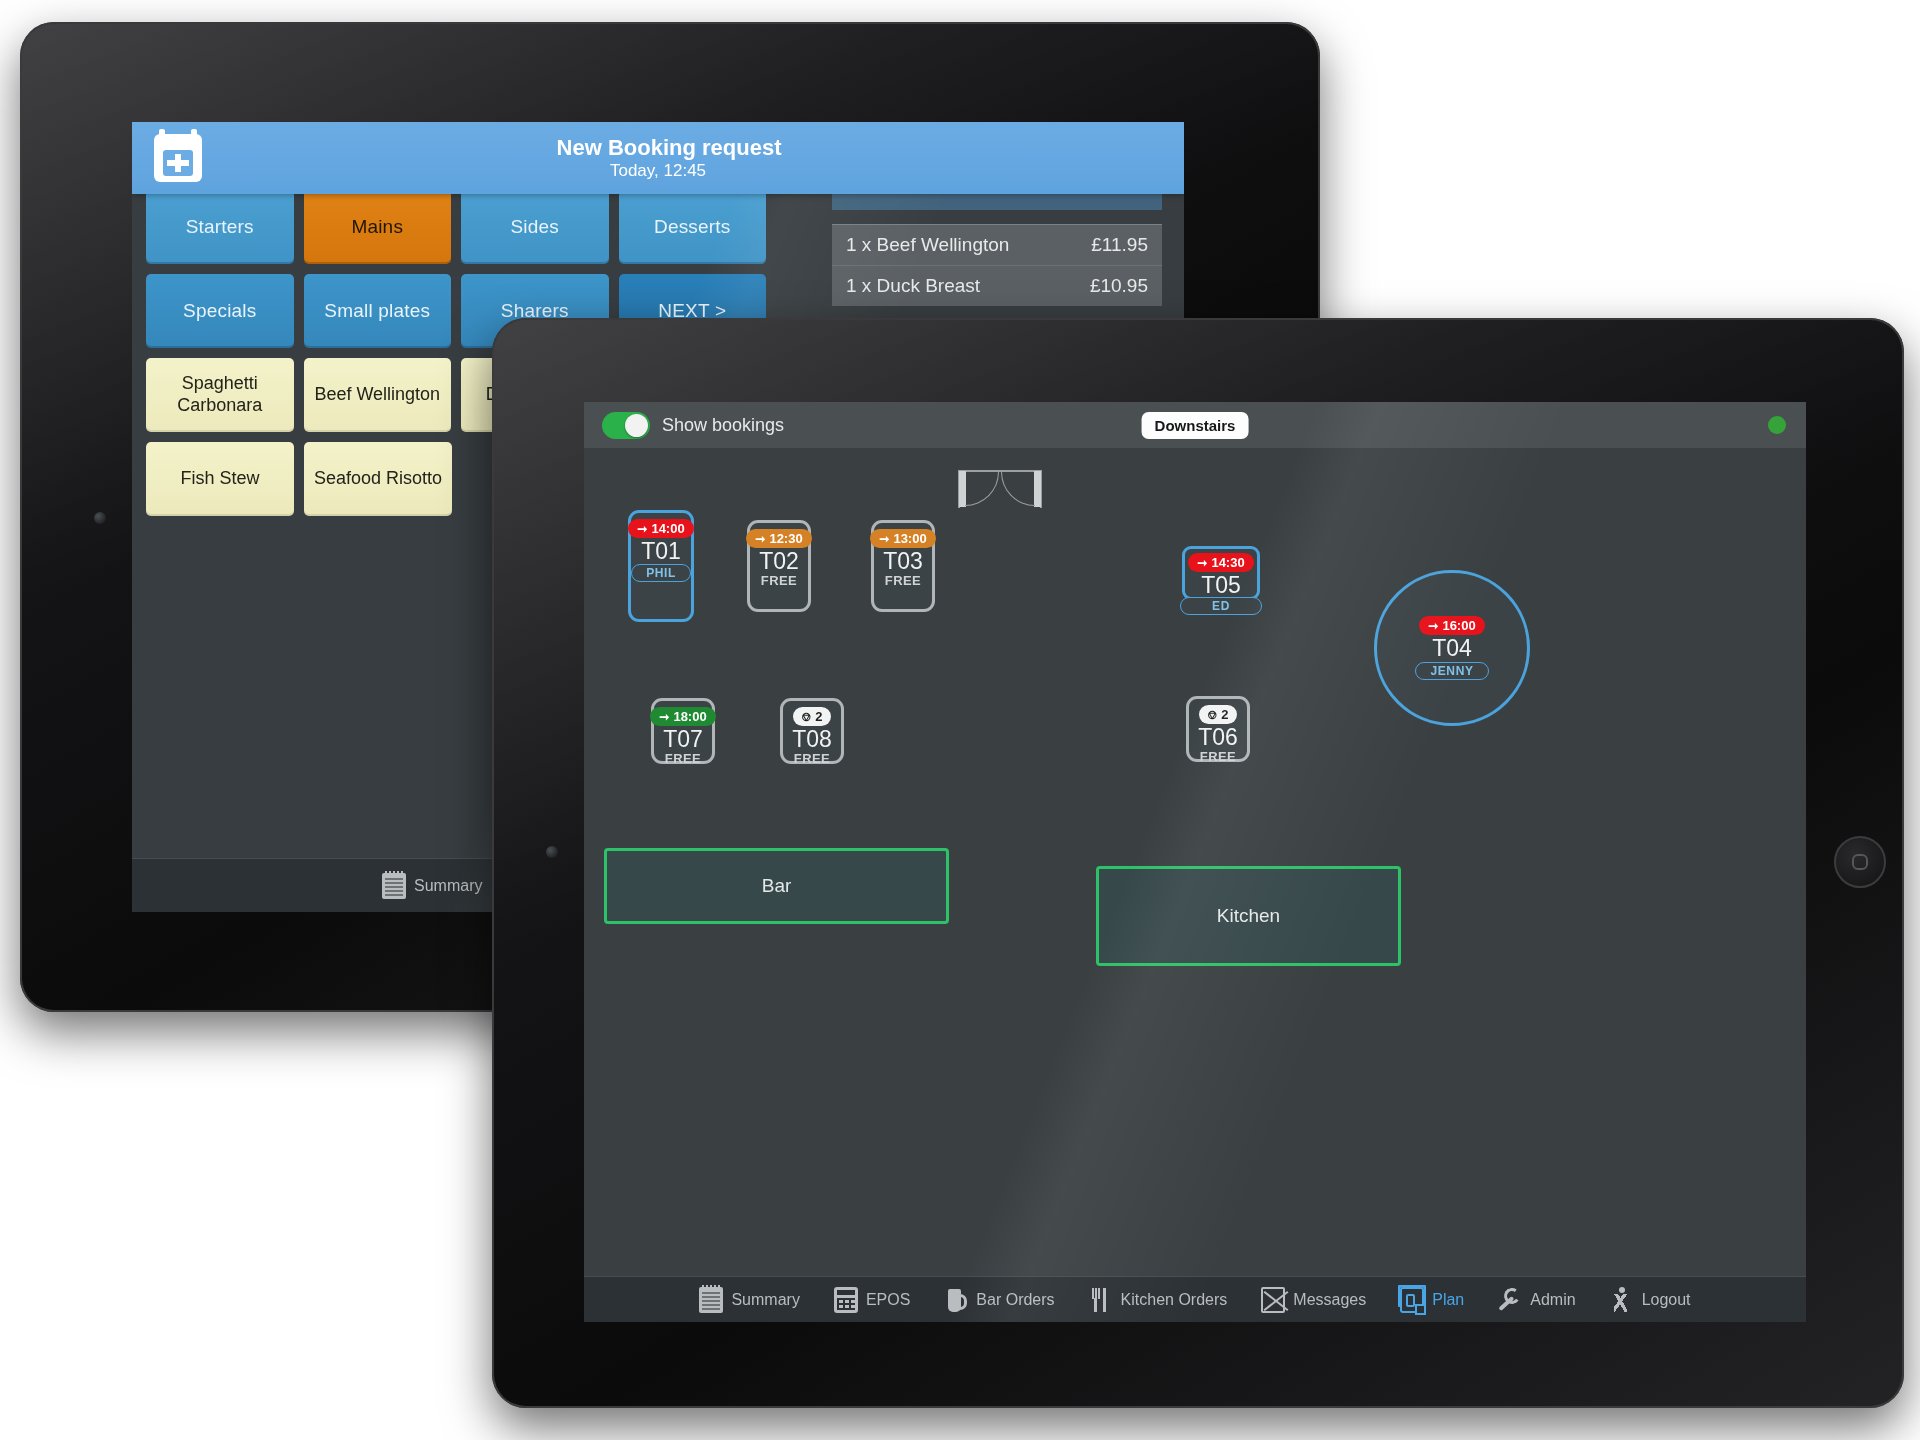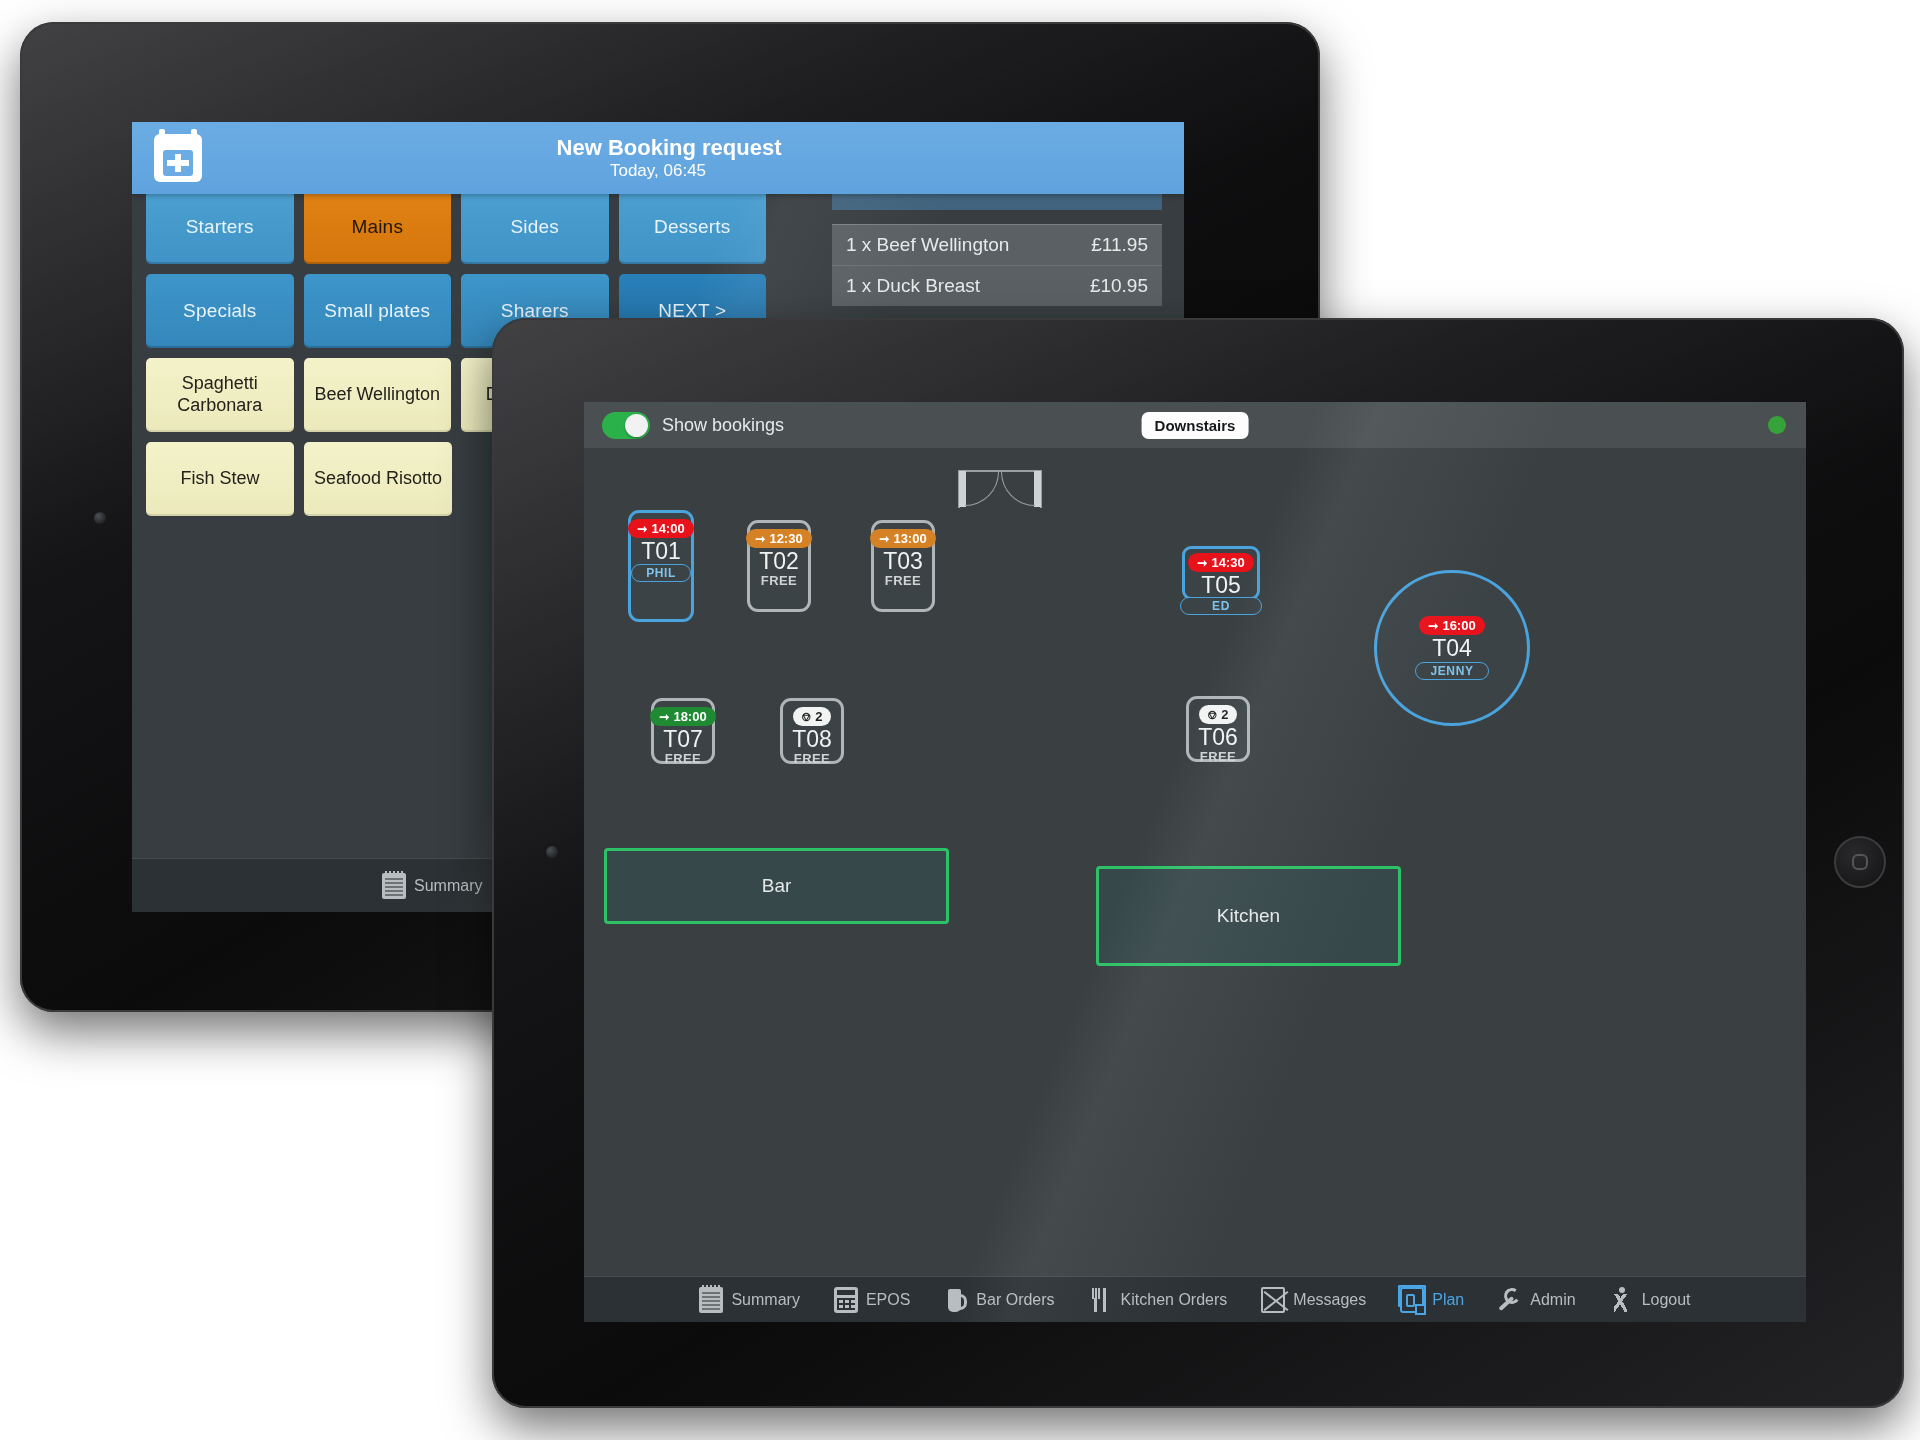"Today, 06:45" div.bsub { text: 06:45 -> 12:45 }
